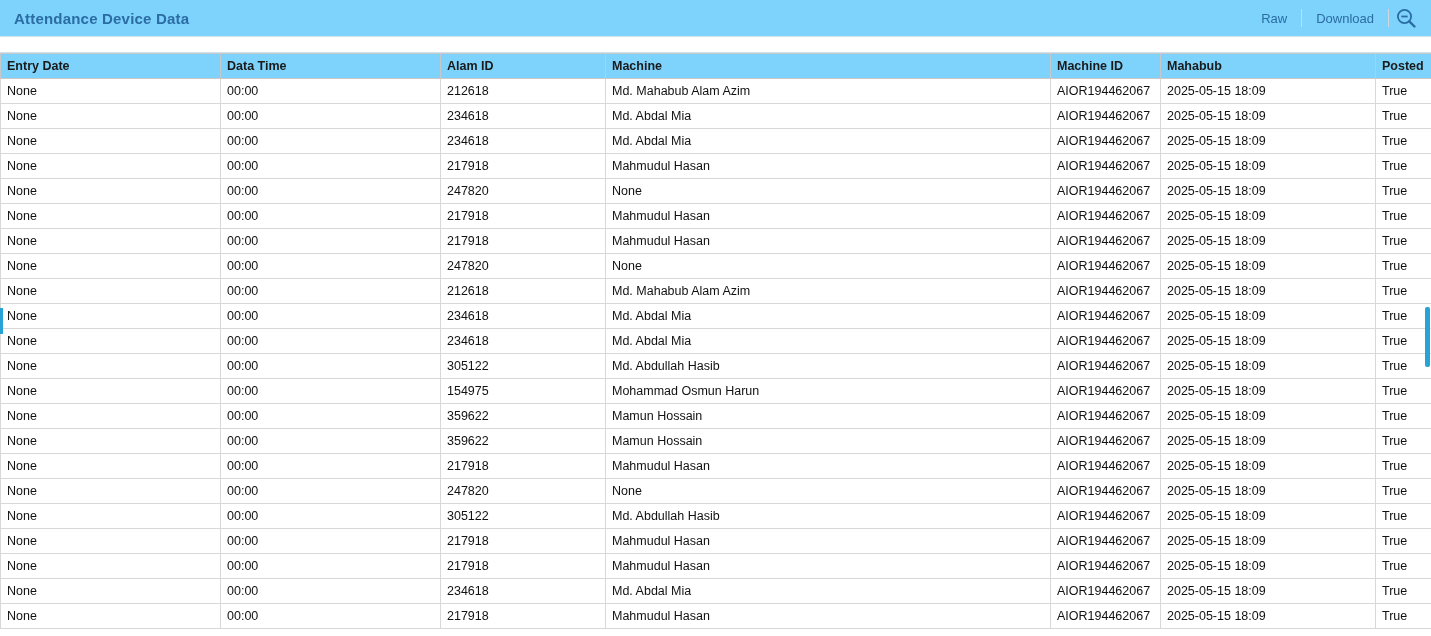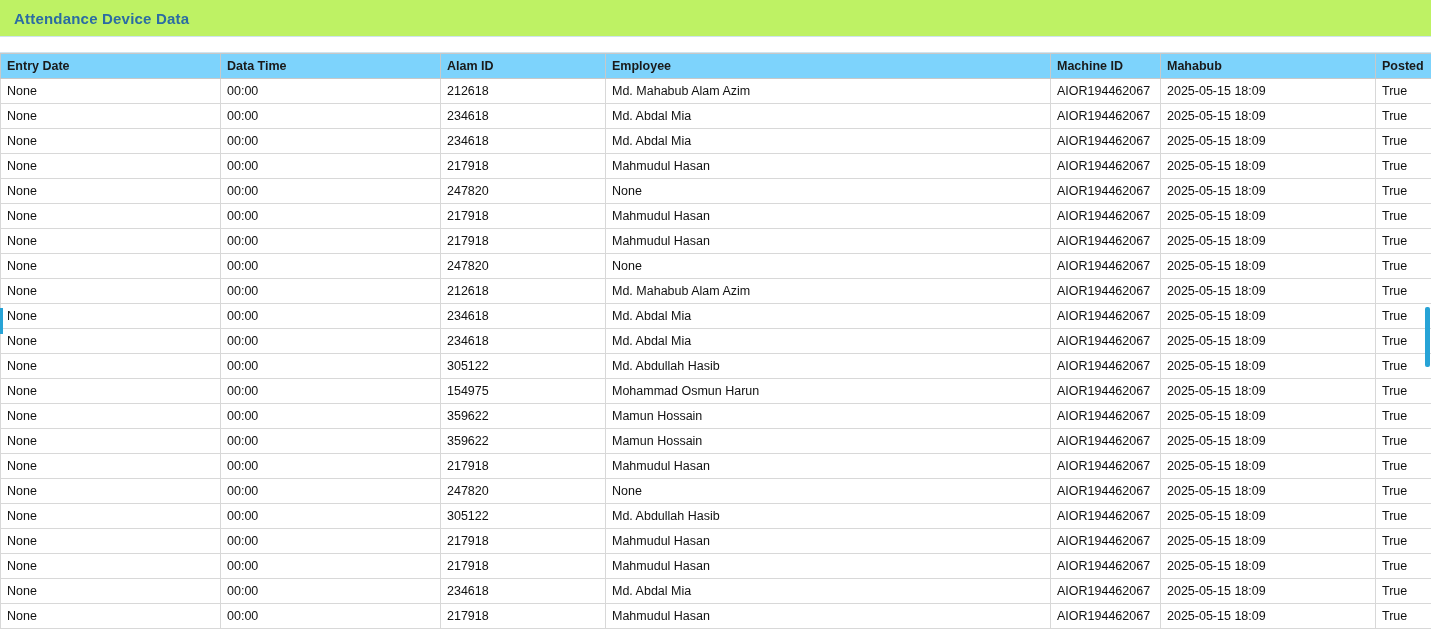"Attendance Device Data" .app-header { background: #bef264 -> #7dd3fc }
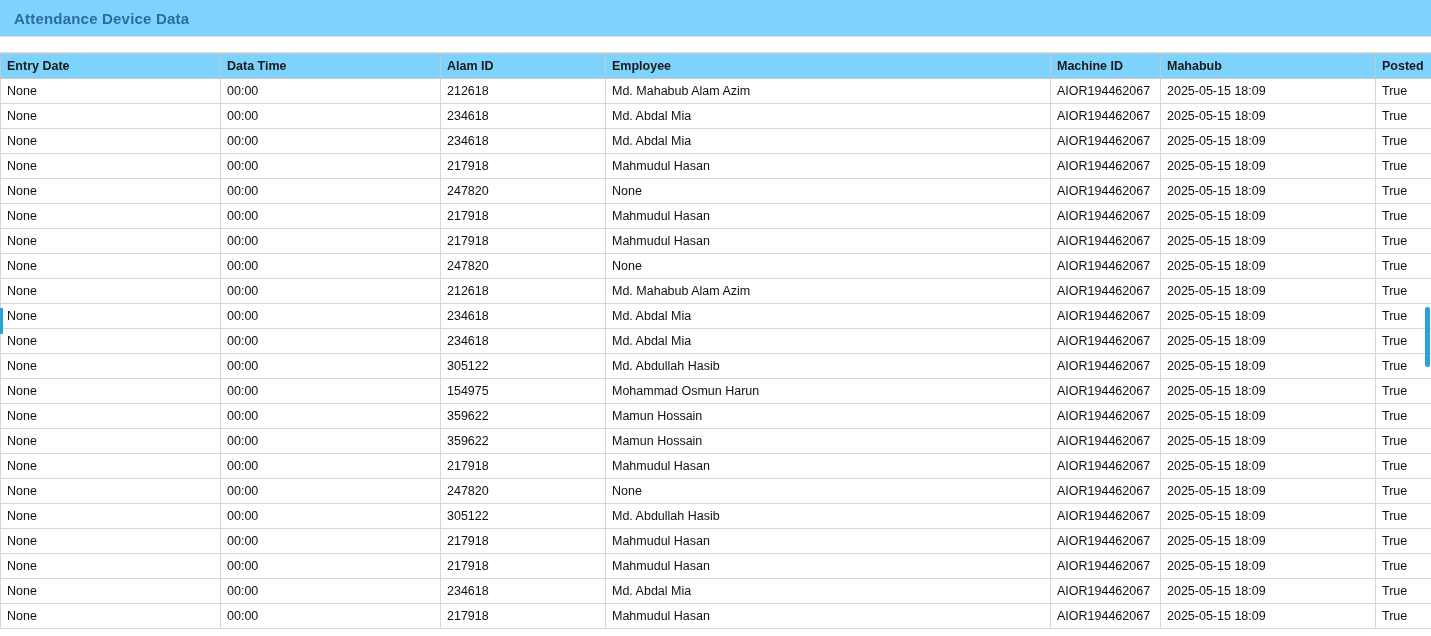"Raw" div.header-actions { html: none -> <div> <span>Raw</span> <span></span> <span>Download</span> <span></span> <span> <svg> <circle></circle> <line></line> <line></line> </svg> </span> </div> }
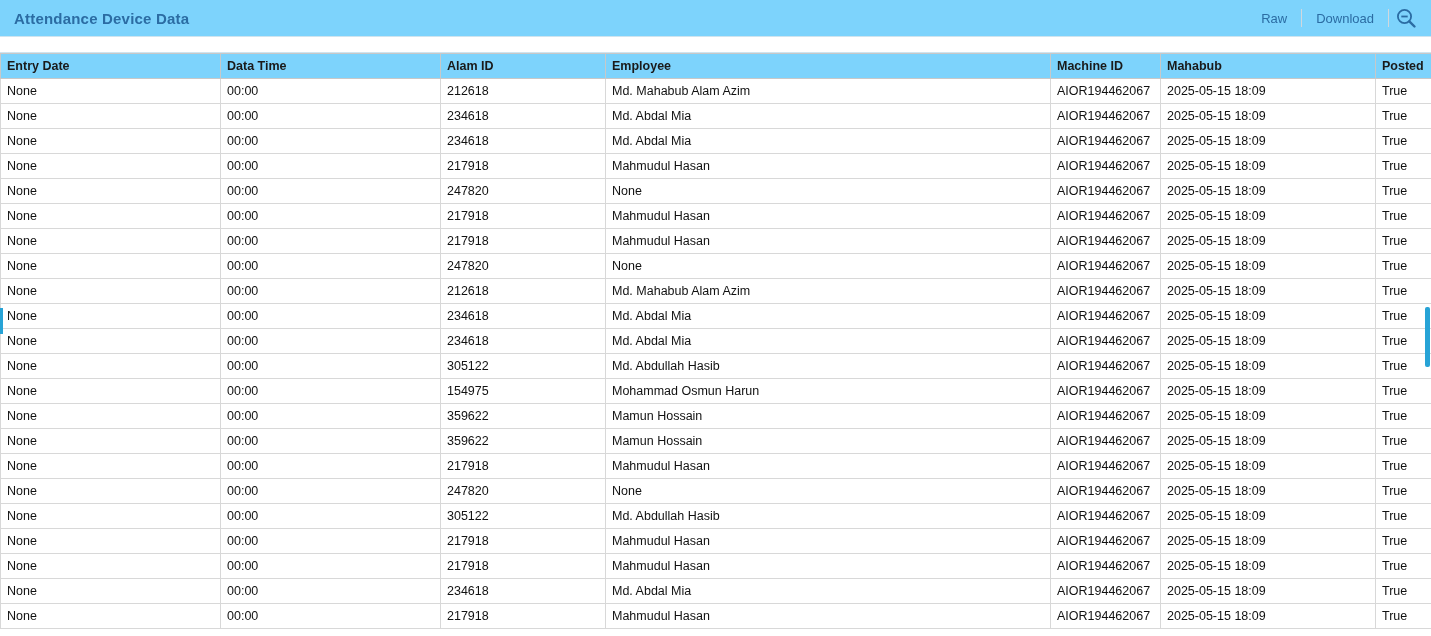"Employee" th { text: Employee -> Machine }
